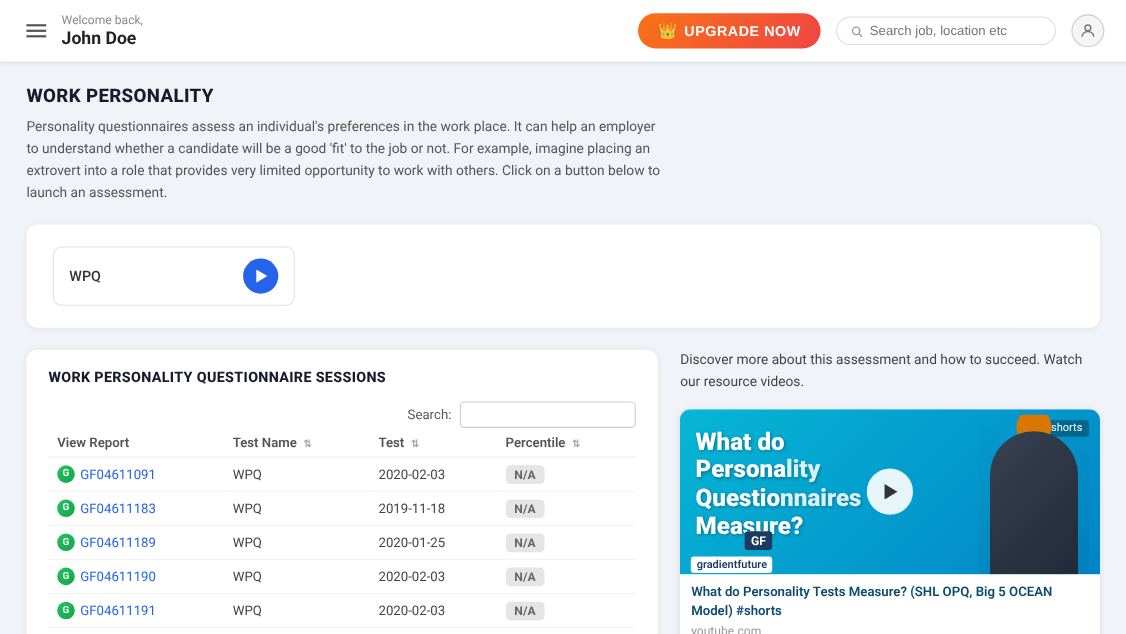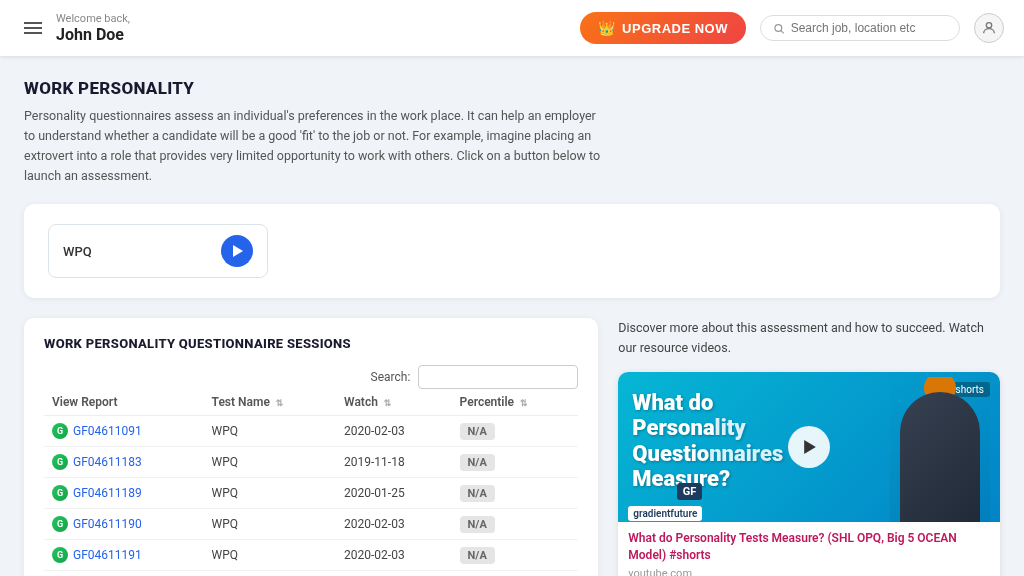"Watch" span { text: Watch -> Test }
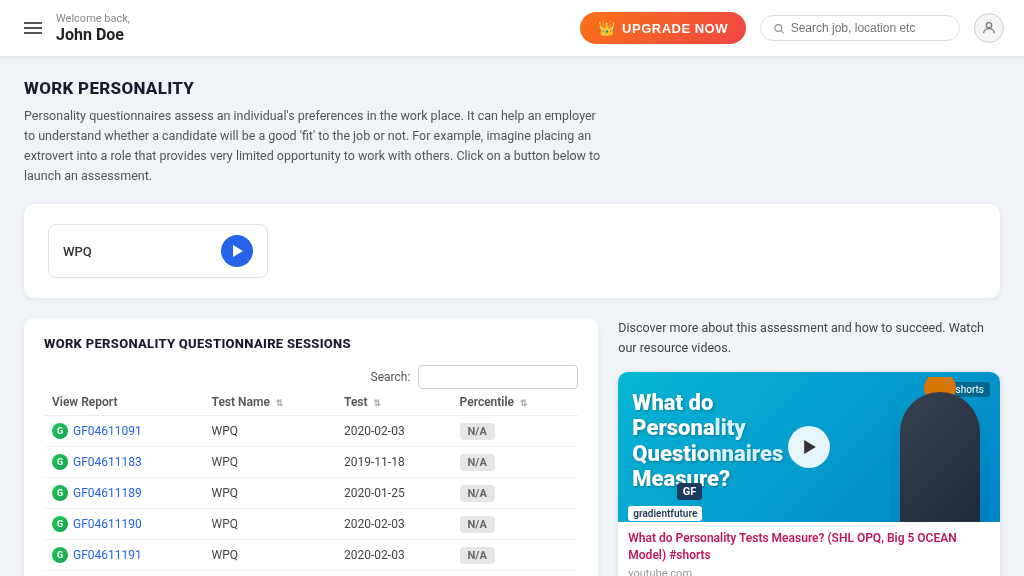"What do Personality Tests Measure?" .video-title { color: #be185d -> #0c4a6e }
